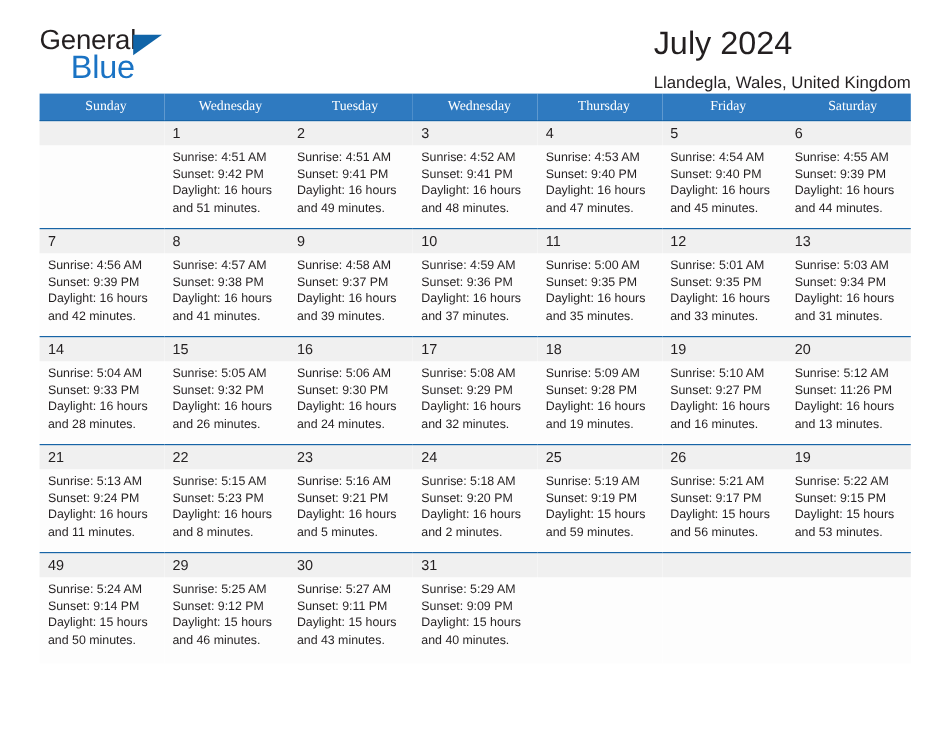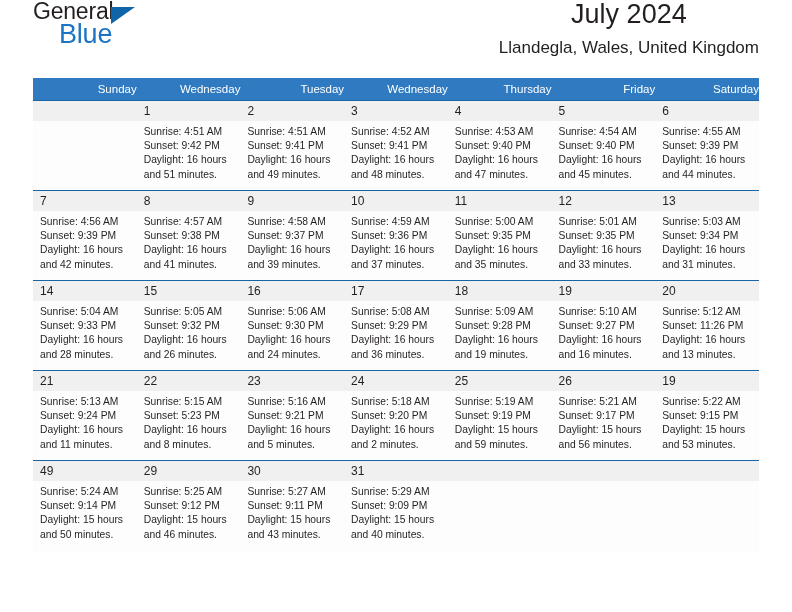"General" .topbar { padding-top: none -> 22px }
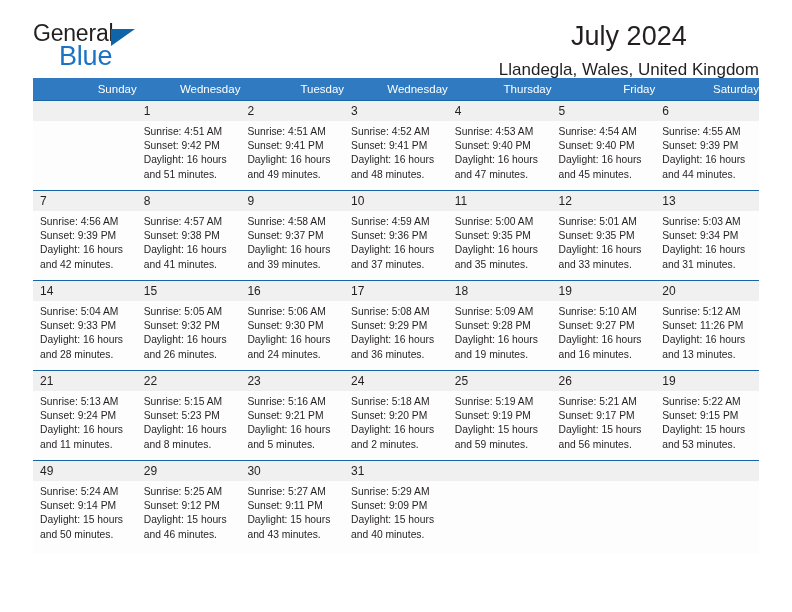"July 2024" .titles { text-align: center -> left }
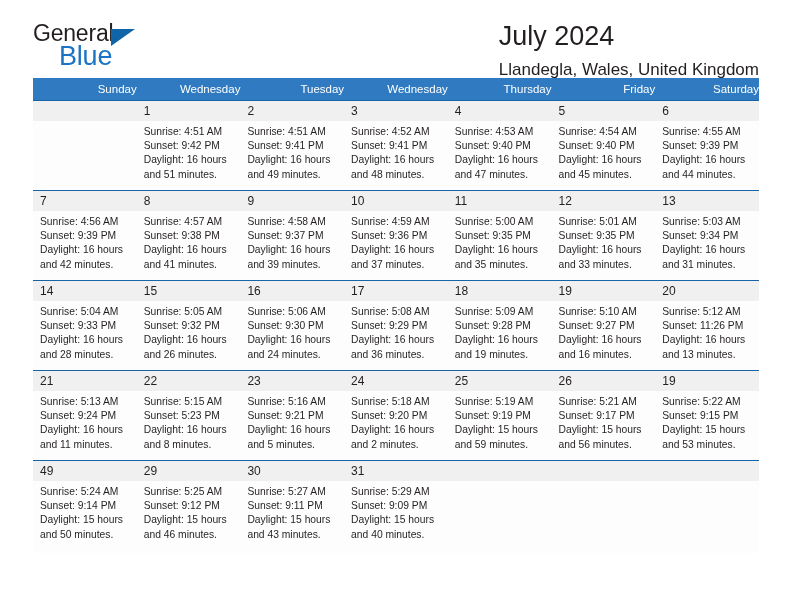"Llandegla, Wales, United Kingdom" .cal-sub { font-size: 17px -> 14px }
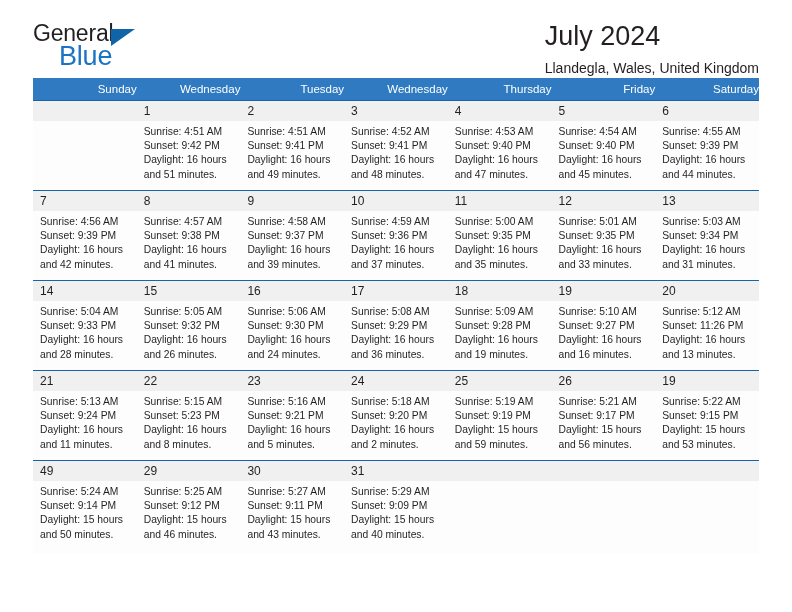"Sunday" .cal th { font-family: none -> Liberation Serif, serif; text-align: right -> center }
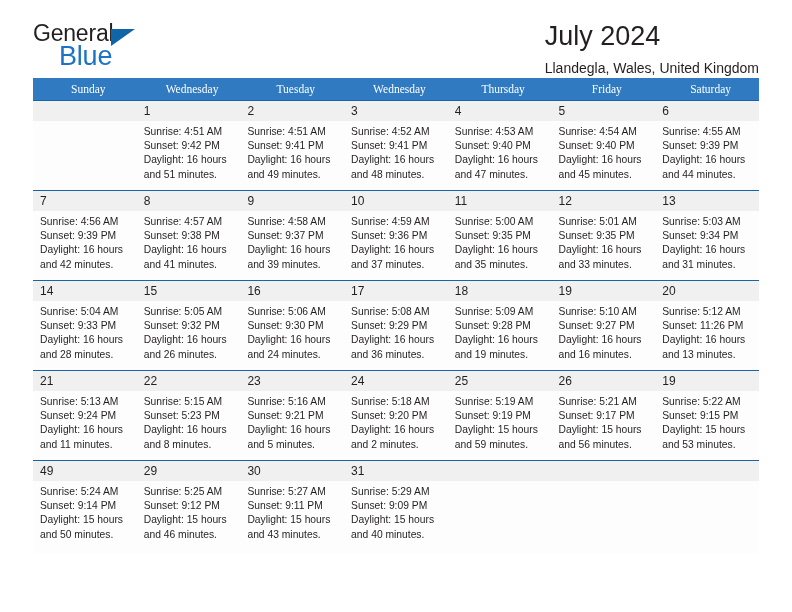"and 36 minutes." div { text: 36 -> 32 }
